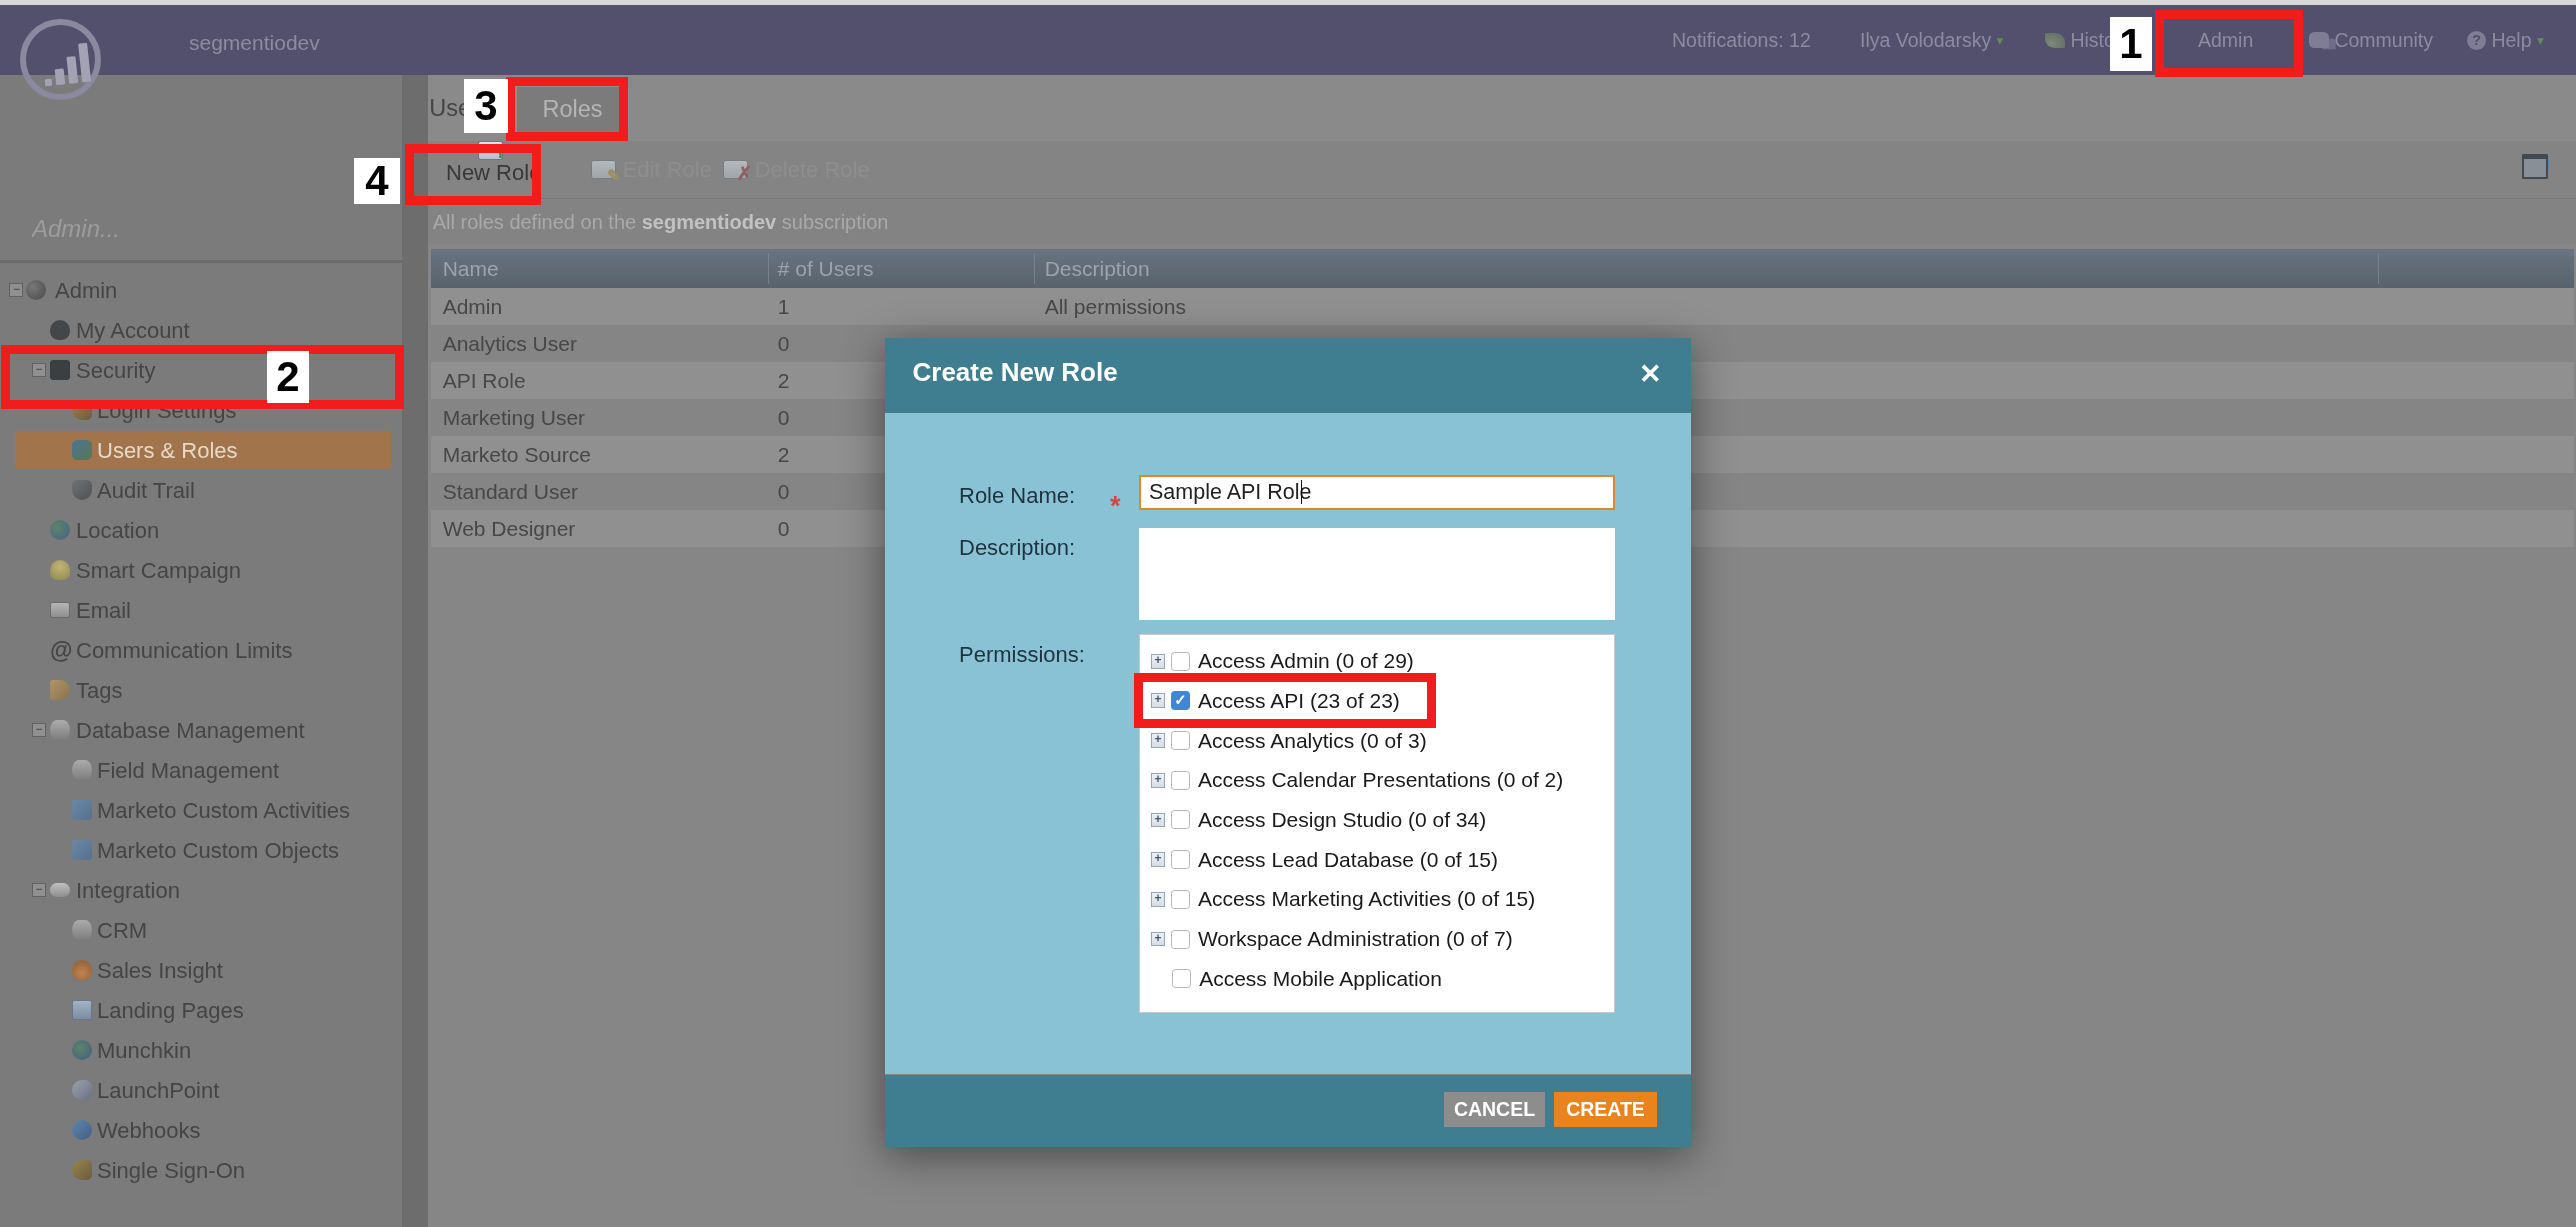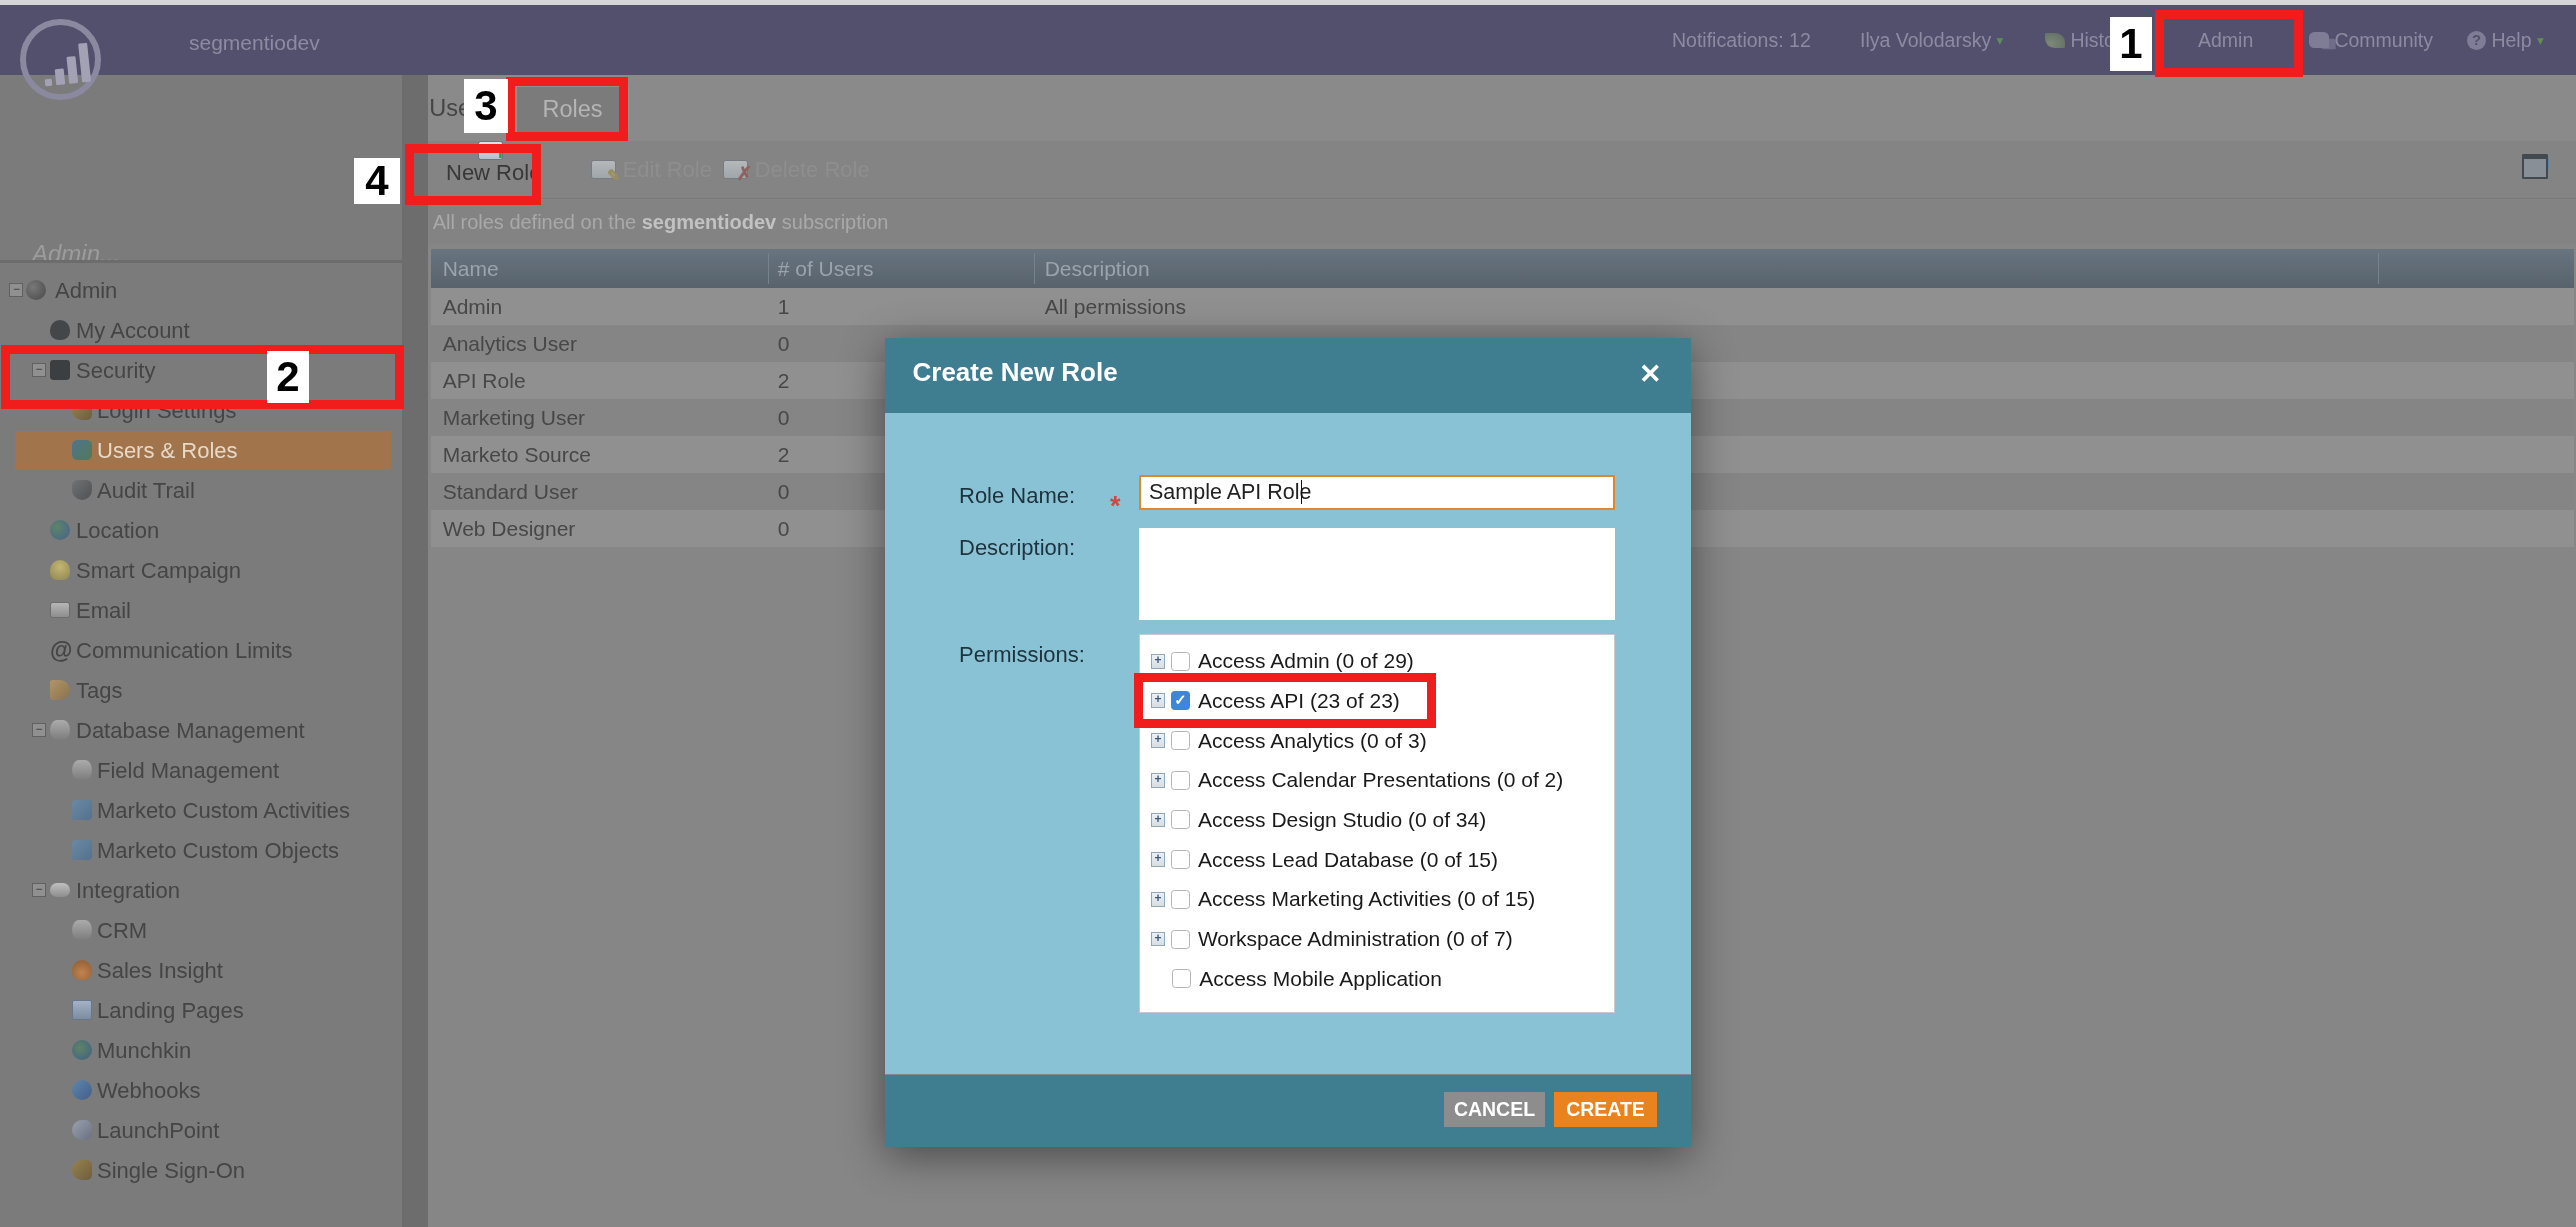"Admin..." .side-search { margin-top: 25px -> none }
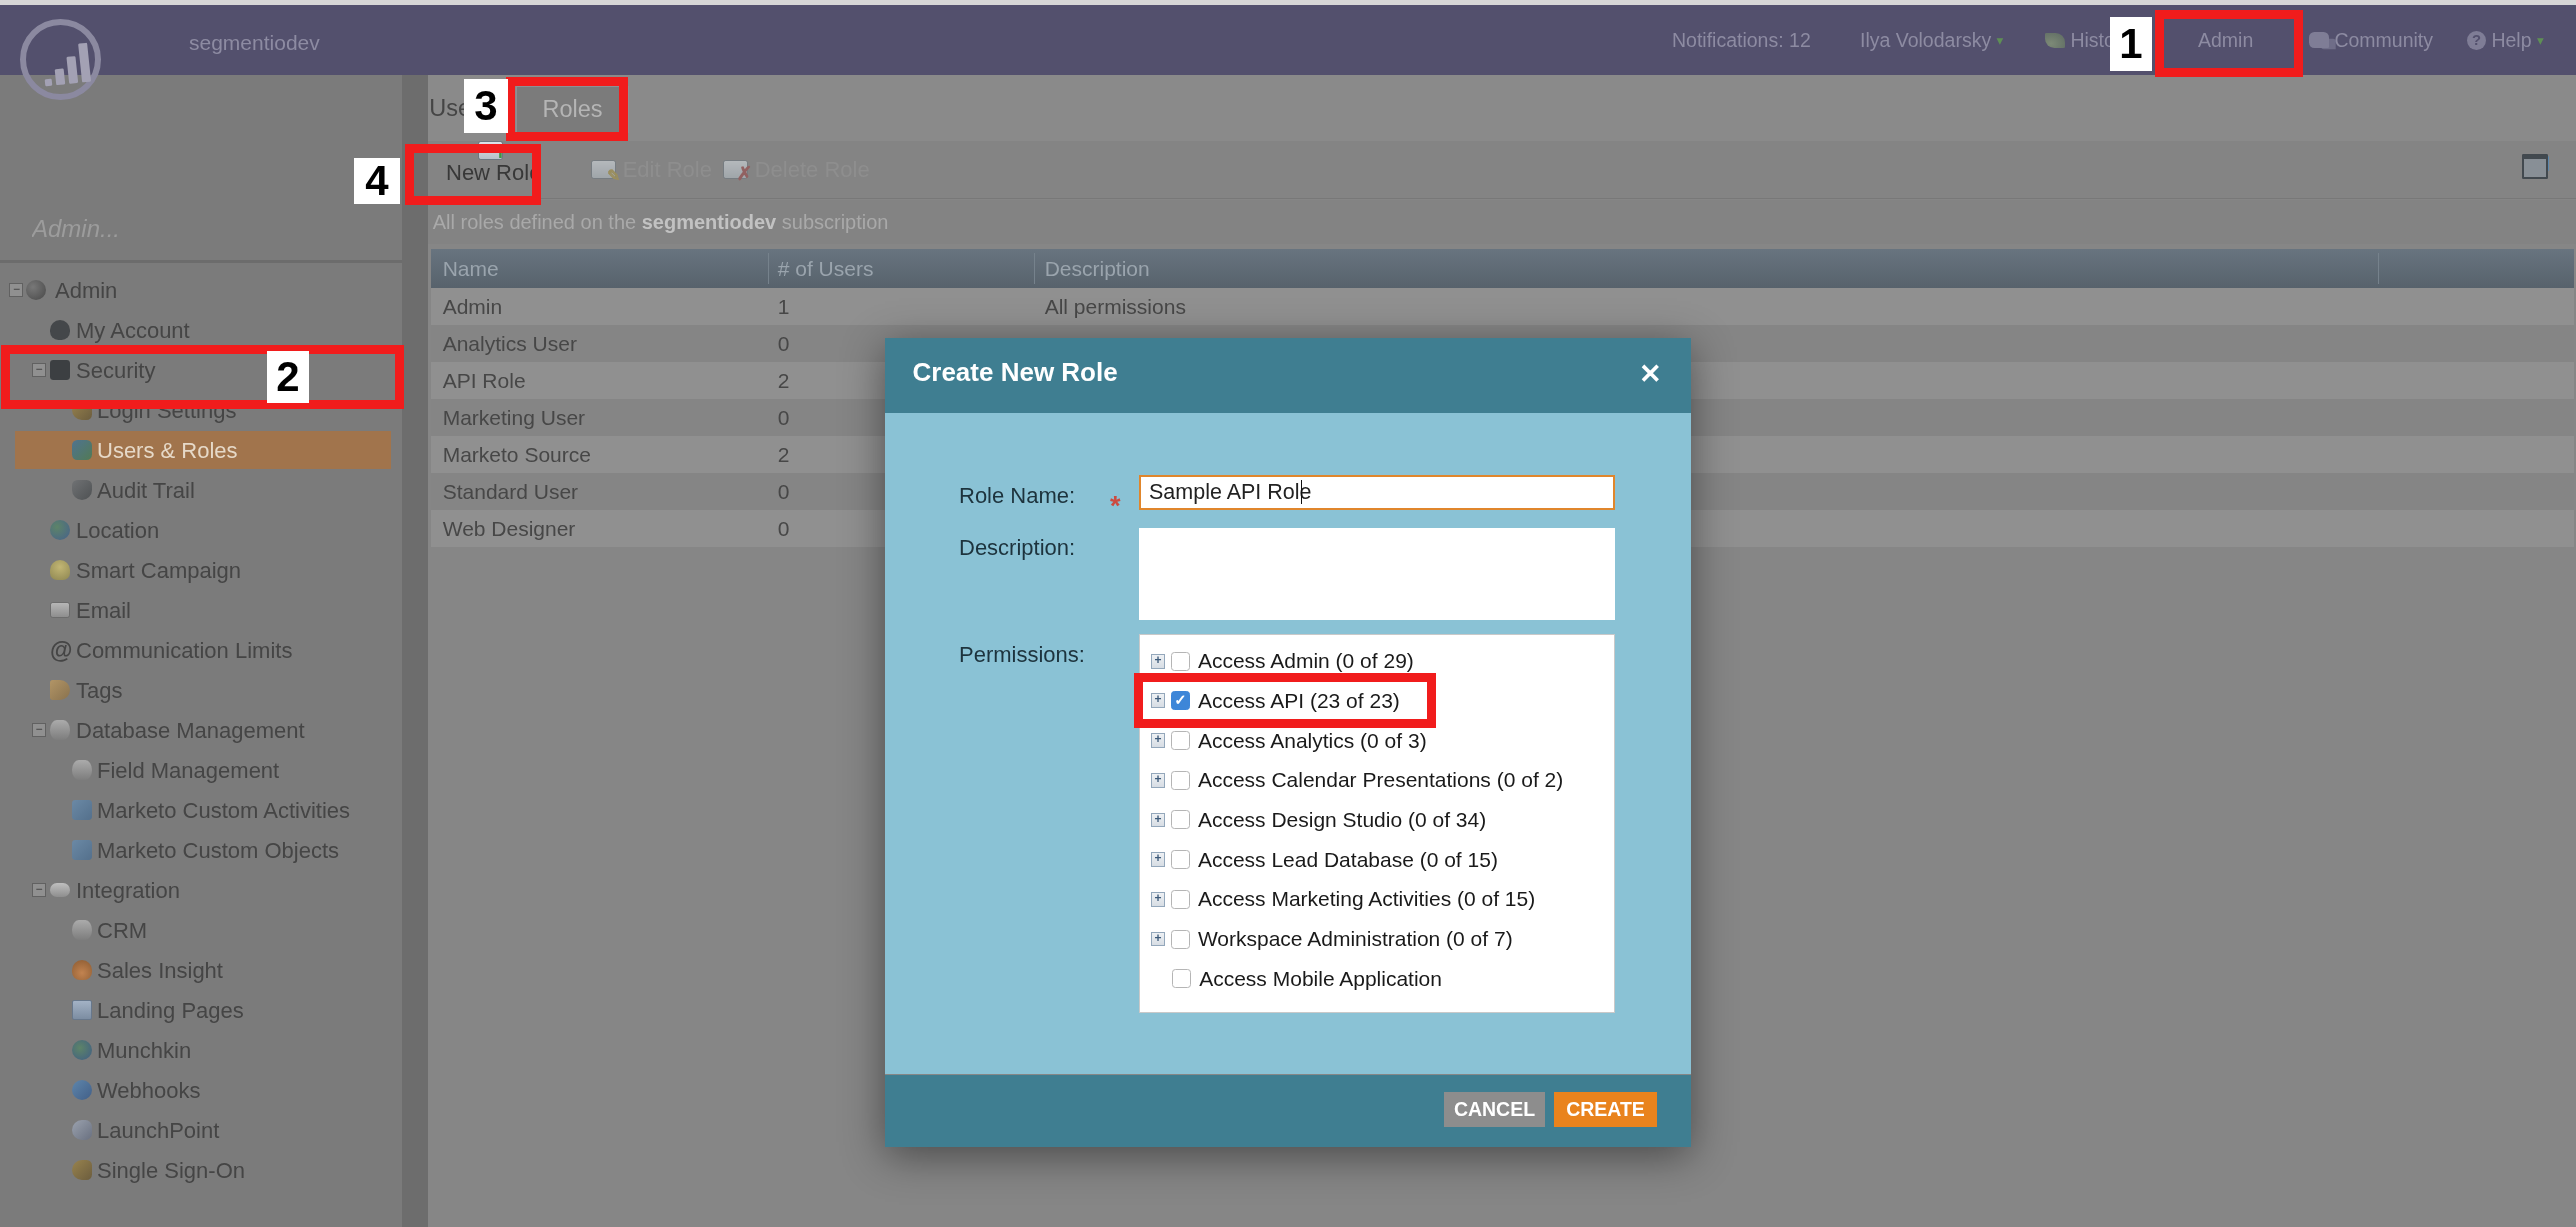"Webhooks" div.tree-row { order: before "LaunchPoint" -> after "LaunchPoint" }
